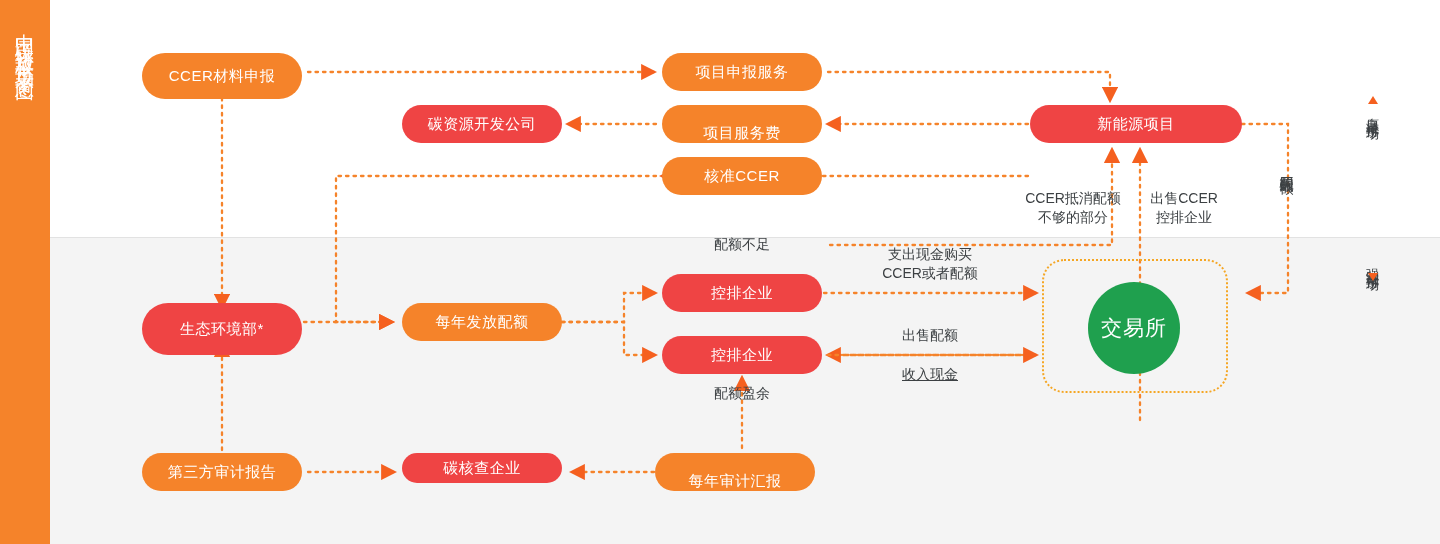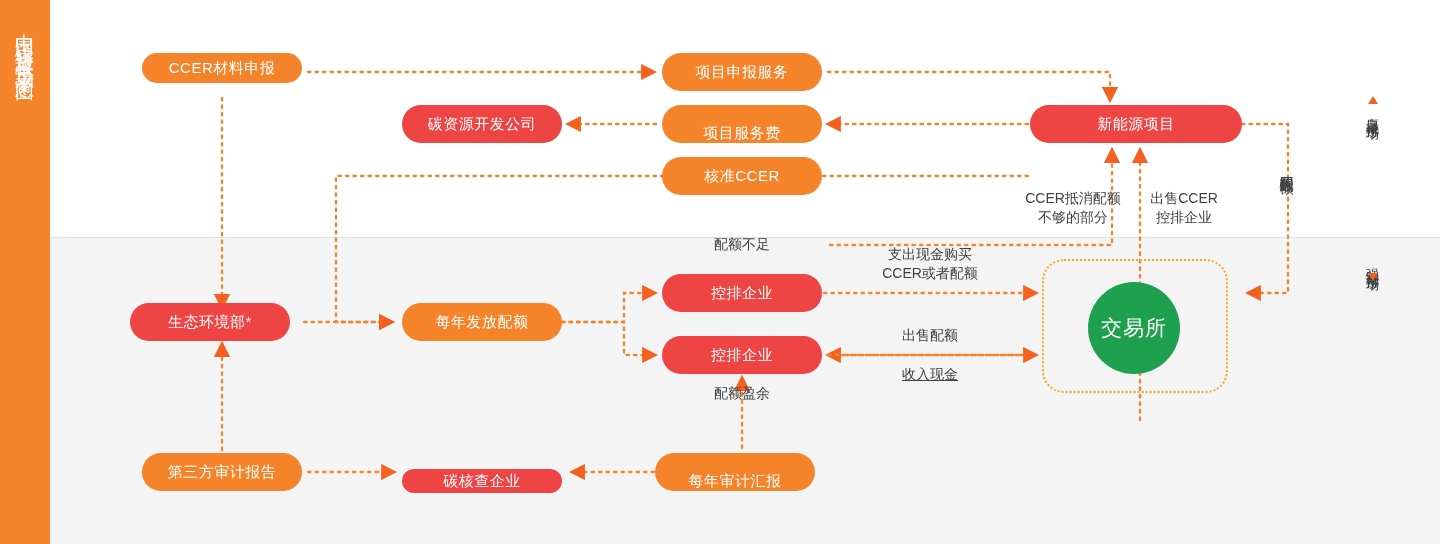"CCER材料申报" div.pill { height: 30px -> 46px }
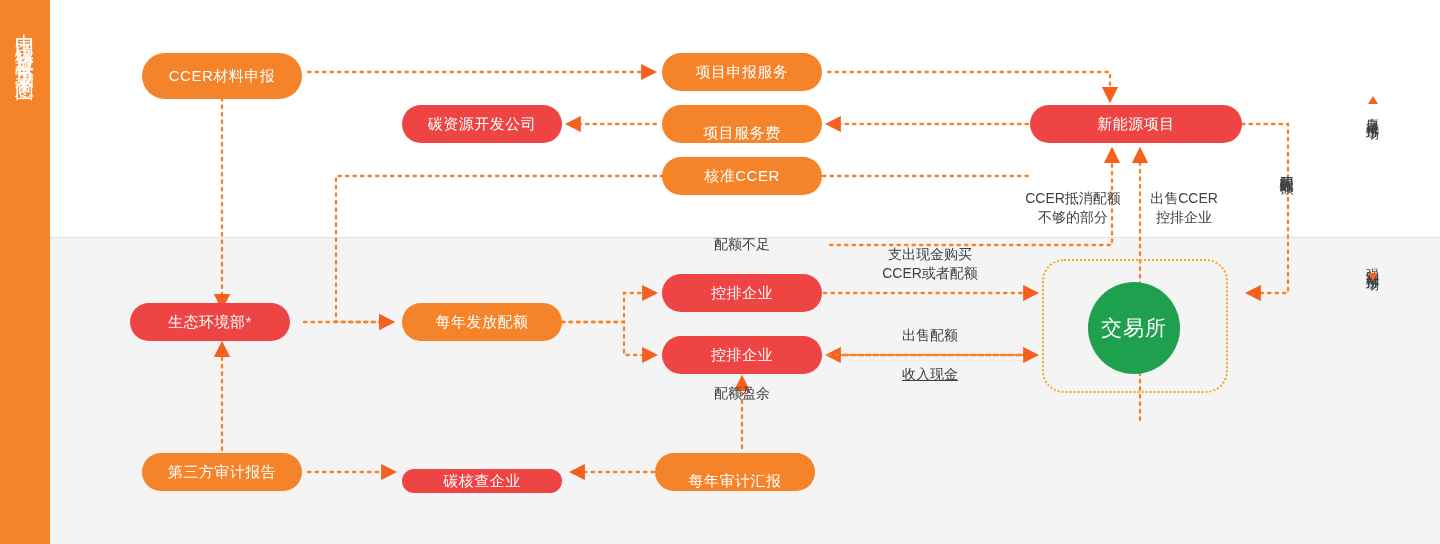"生态环境部*" div.pill { height: 38px -> 52px; left: 130px -> 142px }
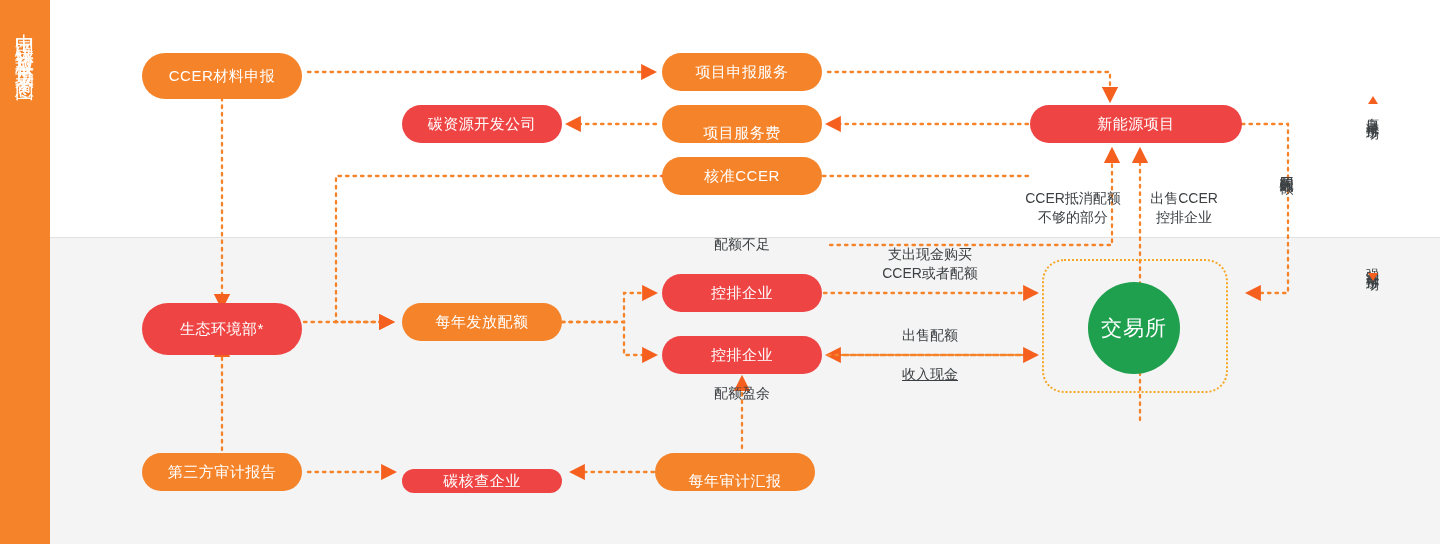"碳核查企业" div.pill { height: 24px -> 30px; top: 469px -> 453px }
